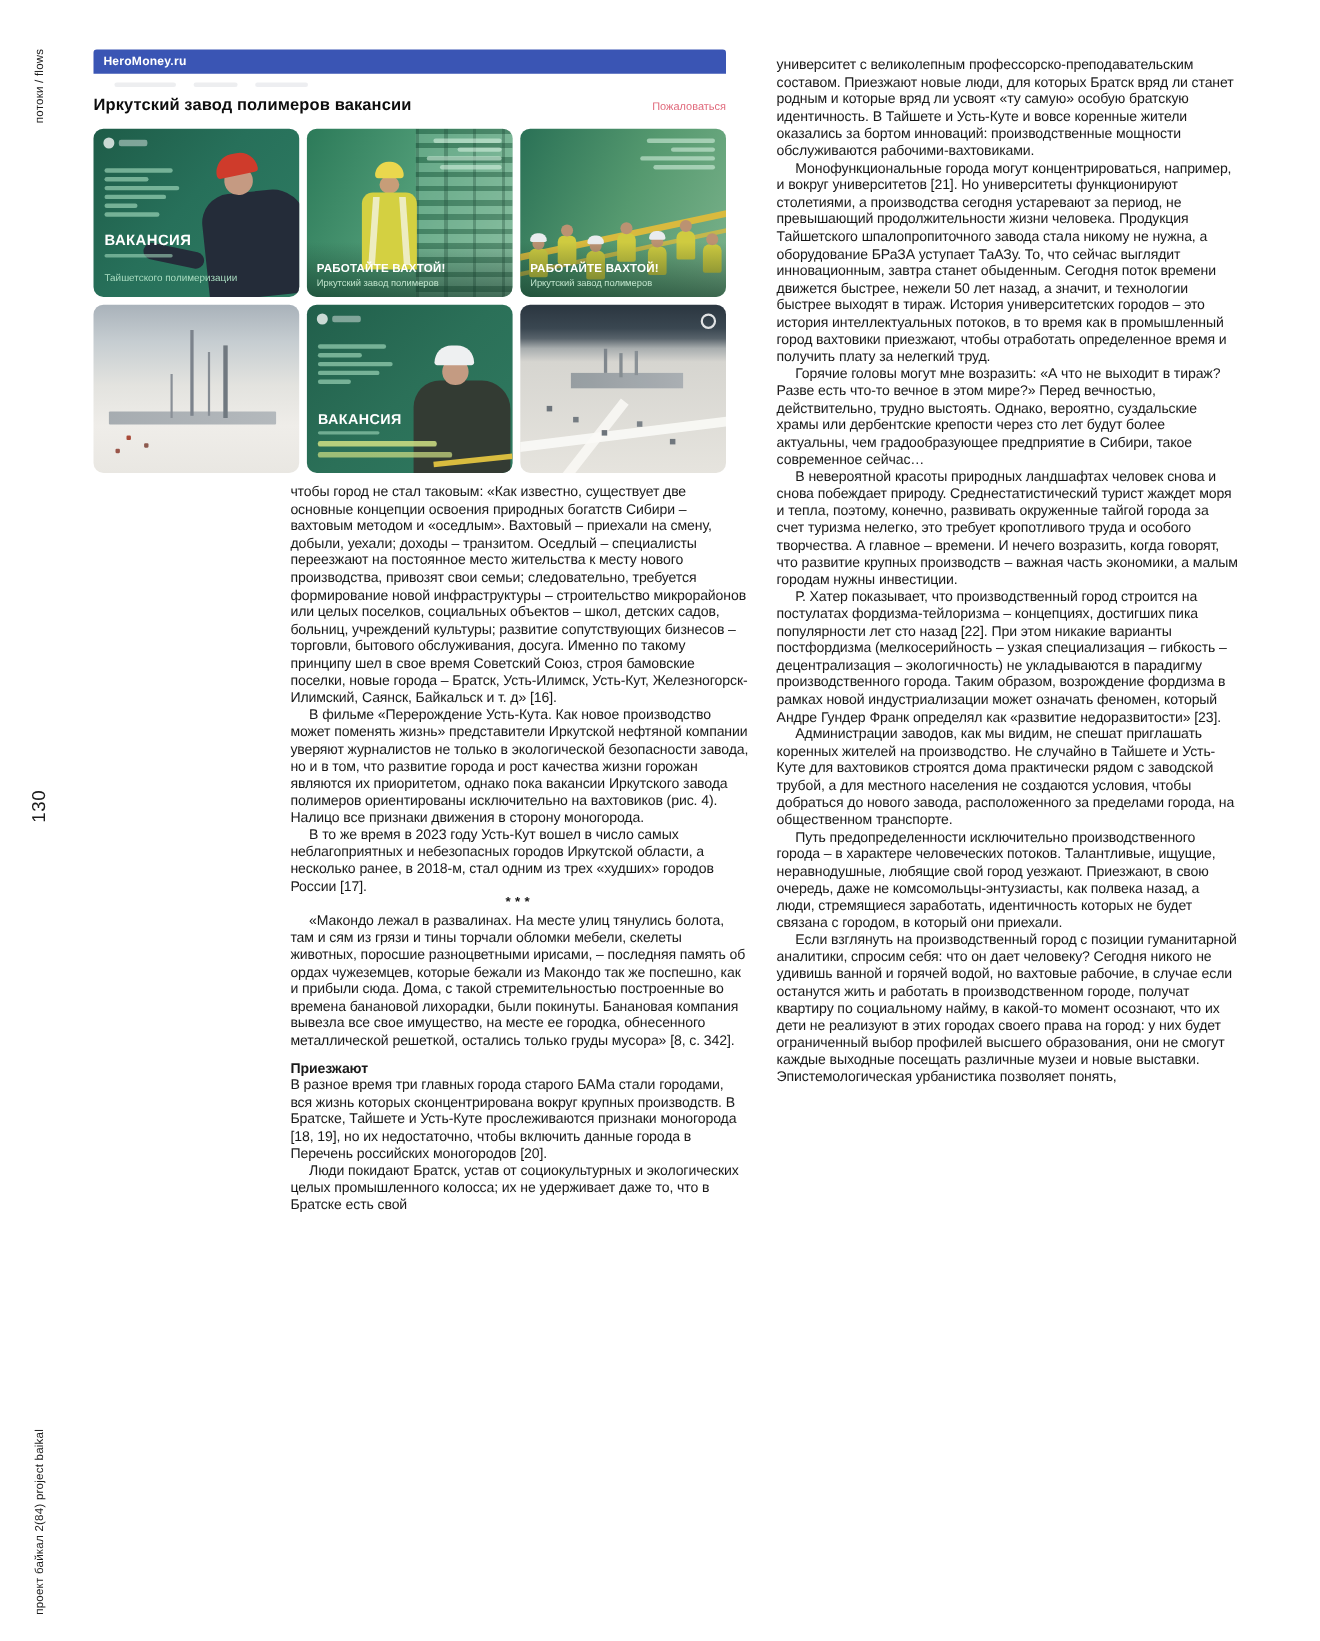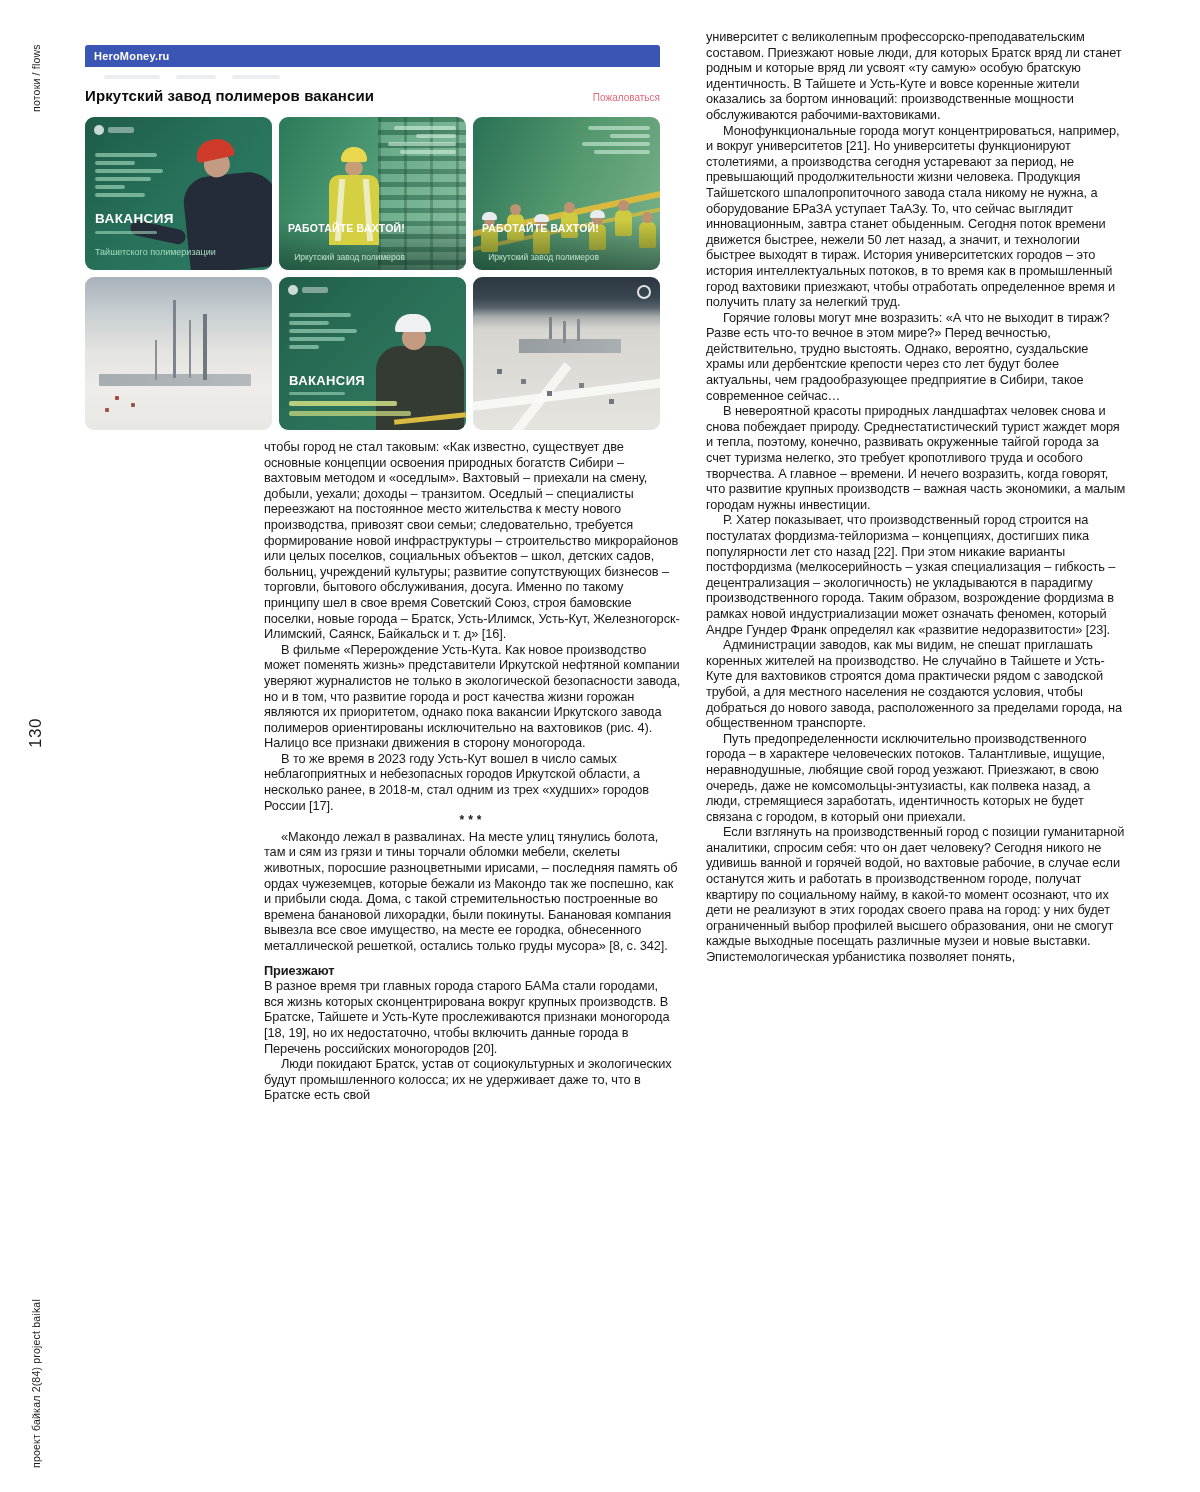"университет с великолепным" .col-right { top: 29px -> 51px }
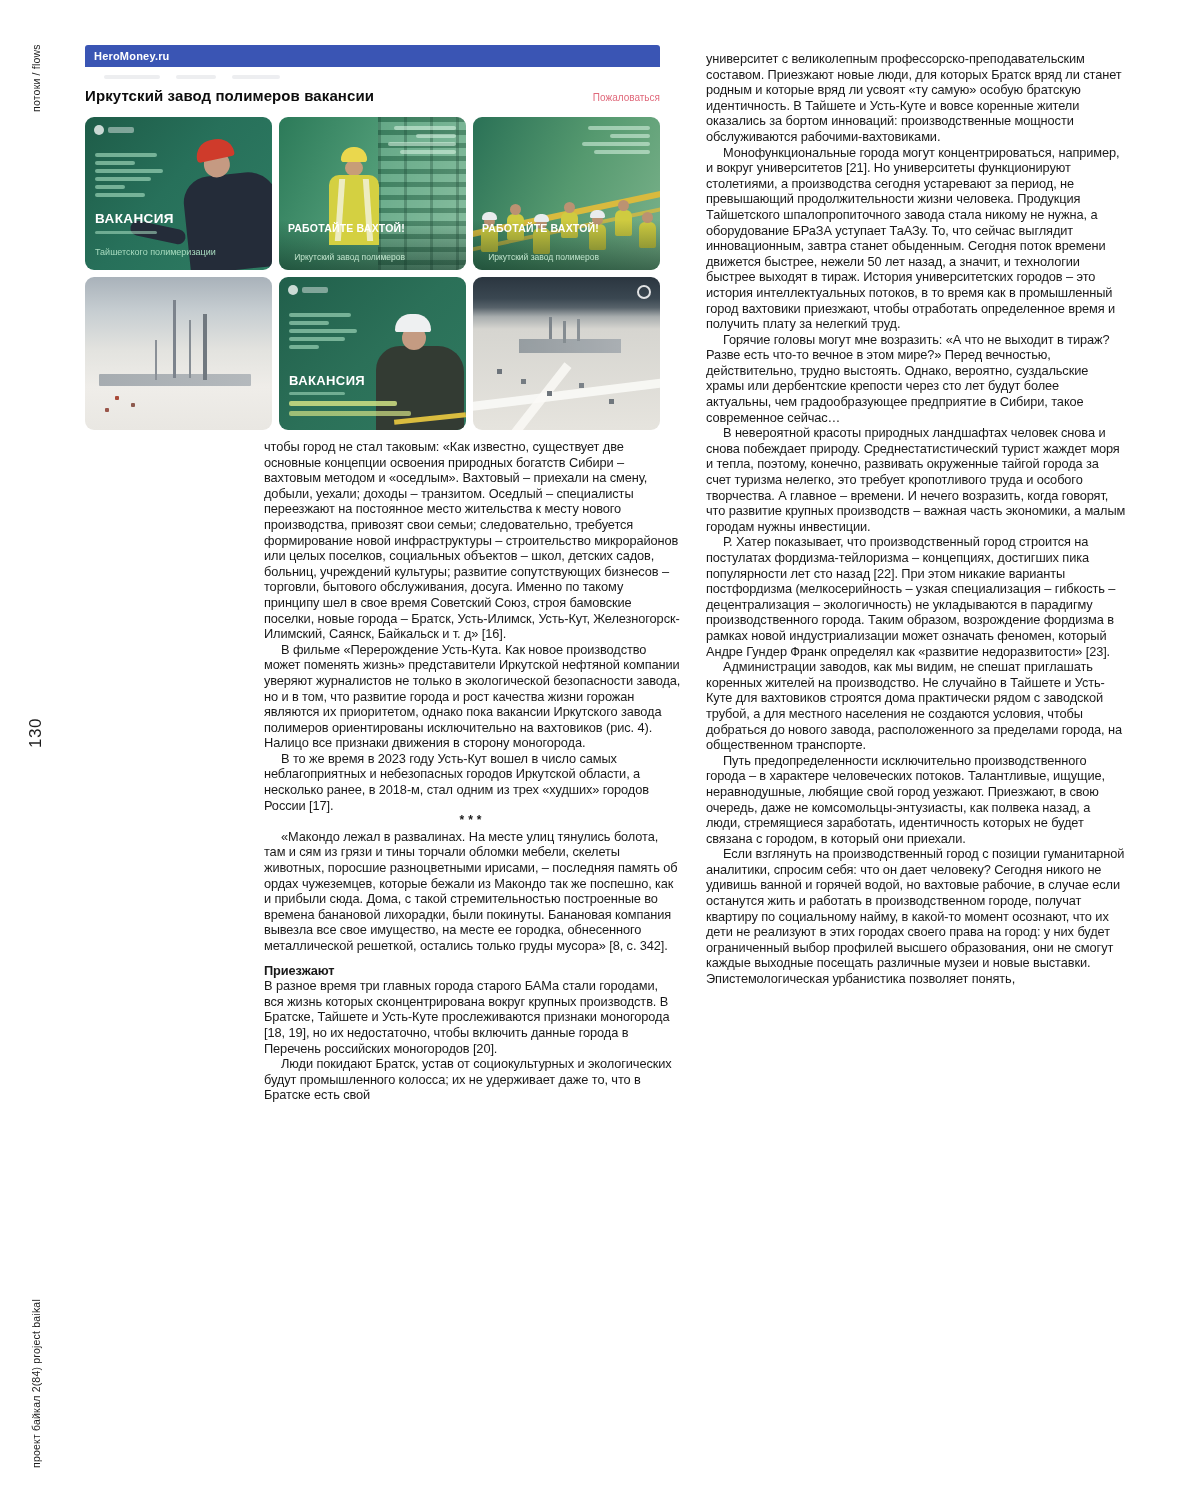"ВАКАНСИЯ" .grid { text-align: right -> none }
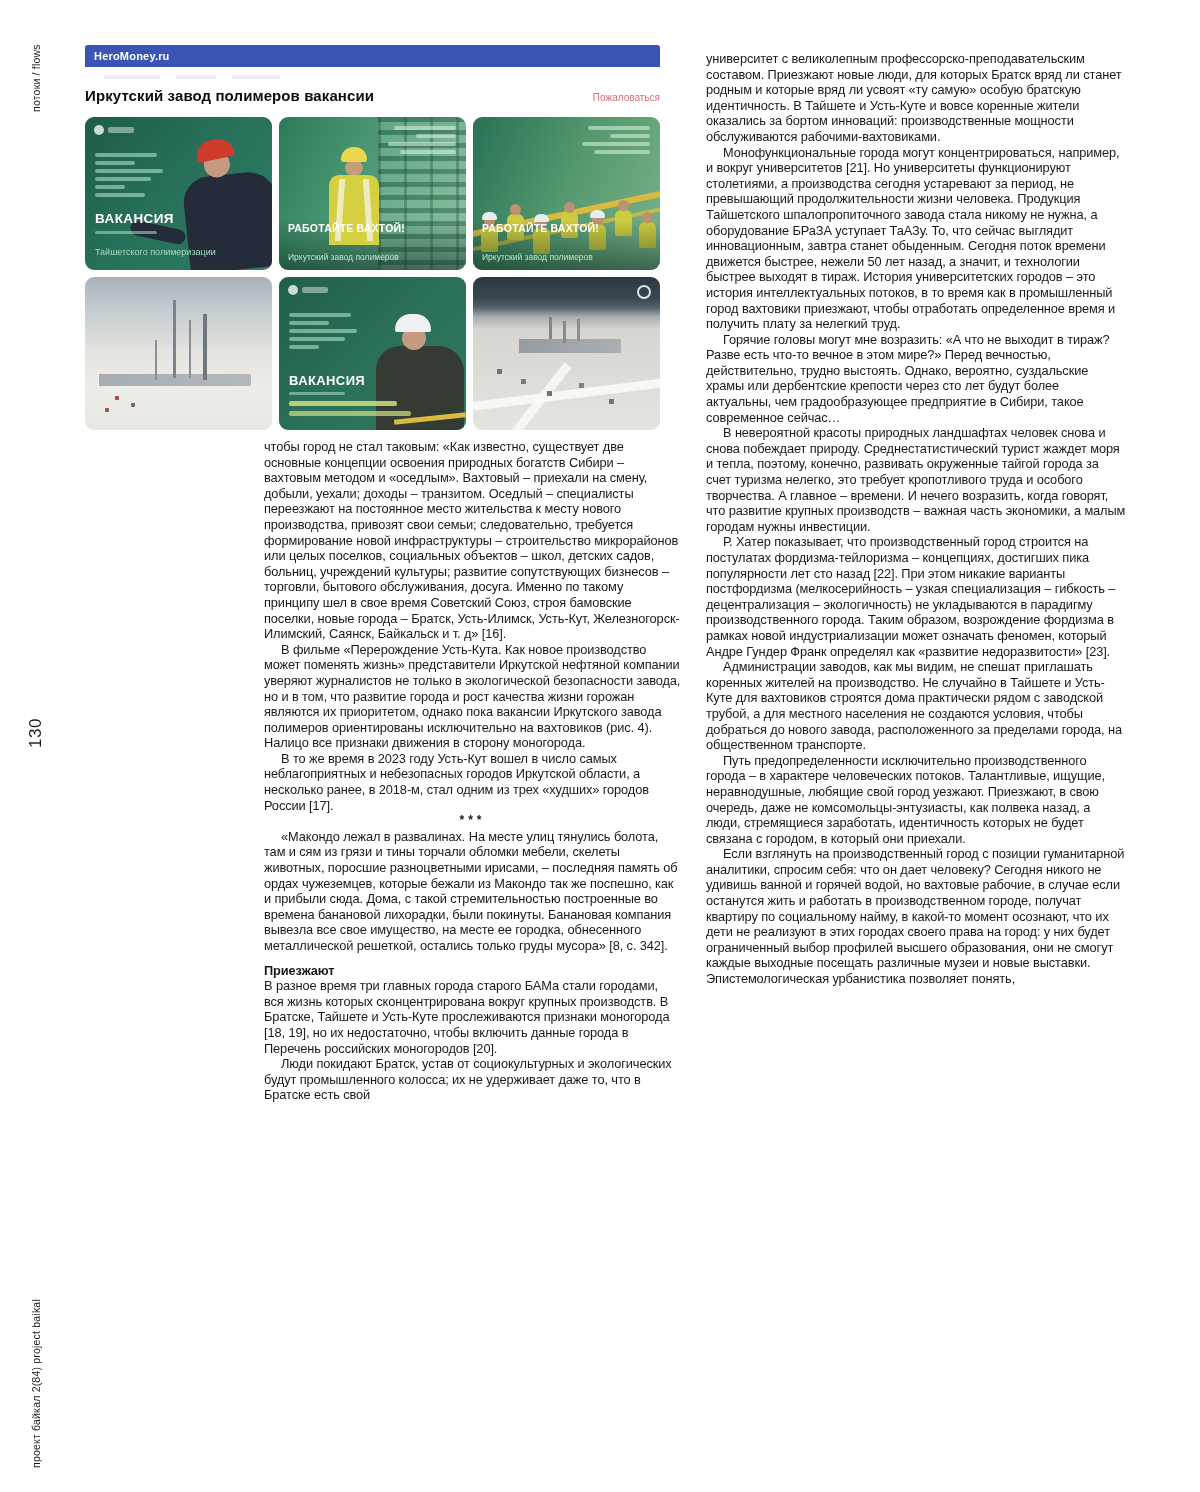"Иркутский завод полимеров" .cap span { margin-top: 18px -> 2px }
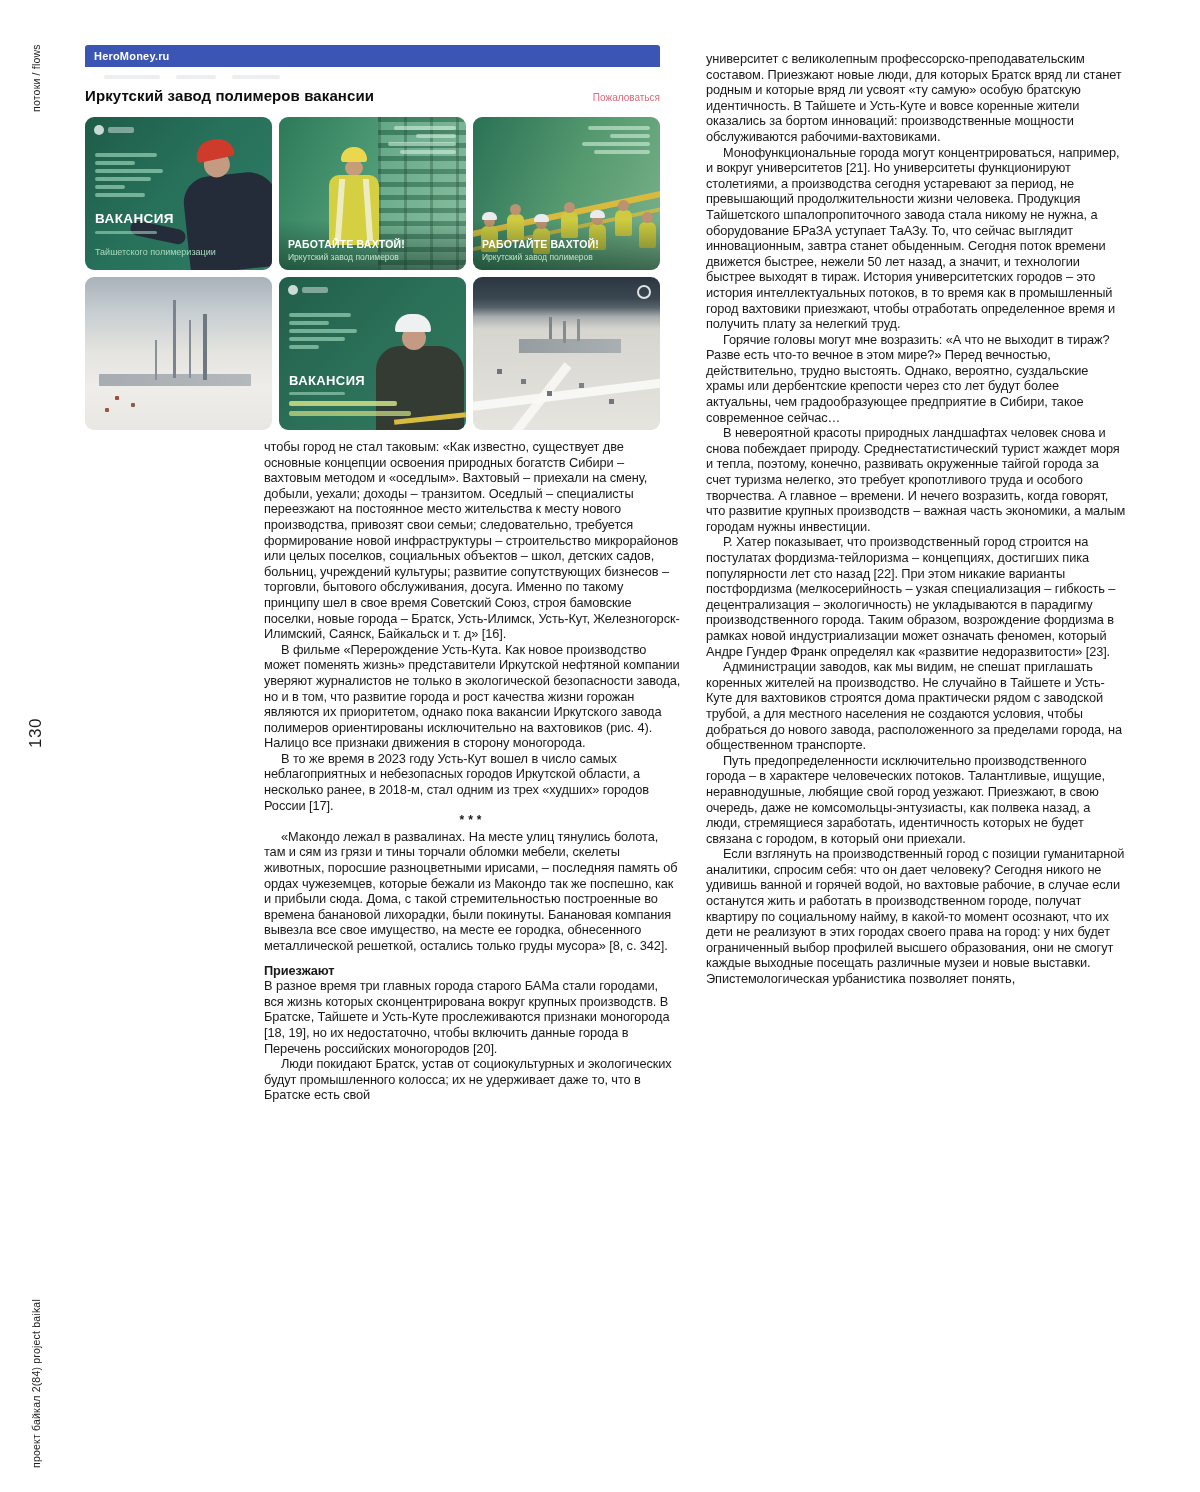"Люди покидают Братск, устав от" p.ind { text: будут -> целых }
